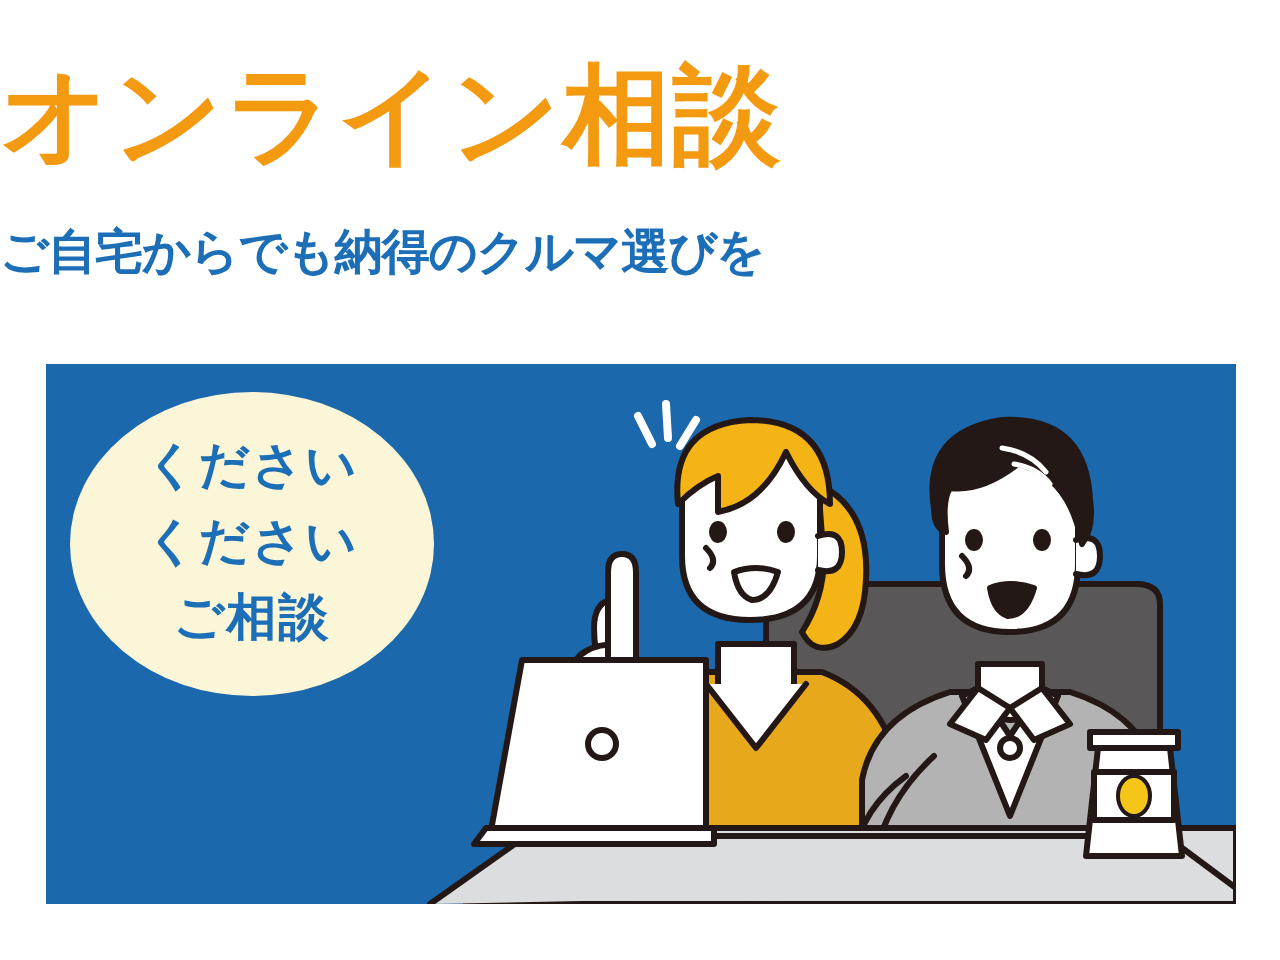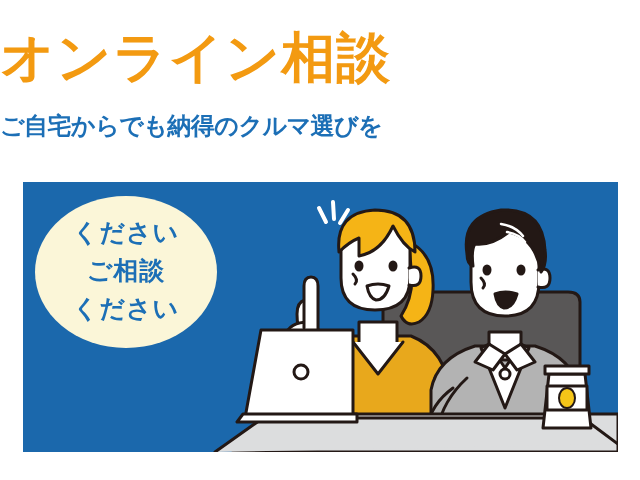"ご相談" div { order: before "ください" -> after "ください" }
